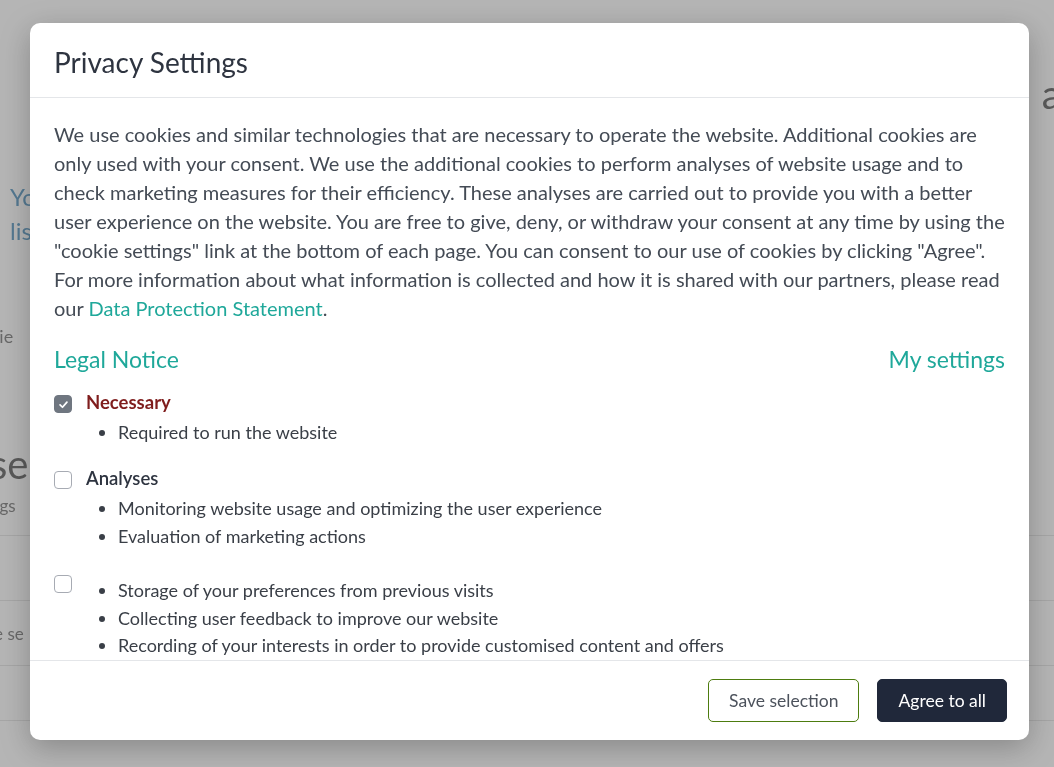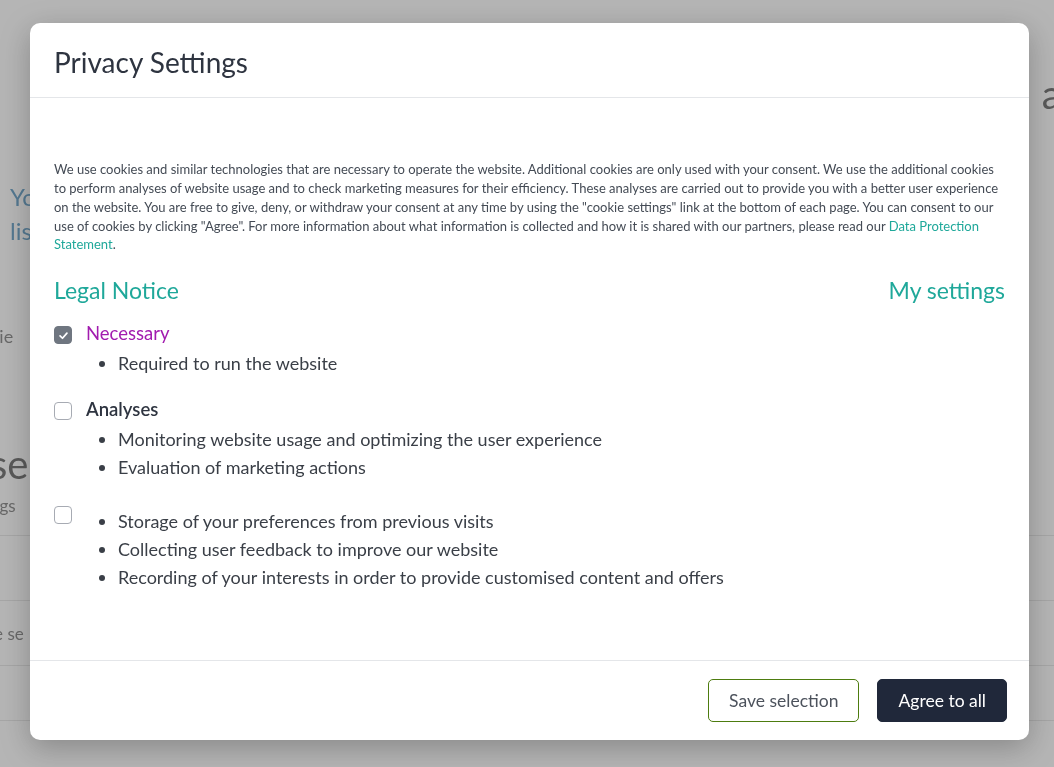"We use cookies and similar" .intro { font-size: 13px -> 20px; margin-top: 40px -> none }
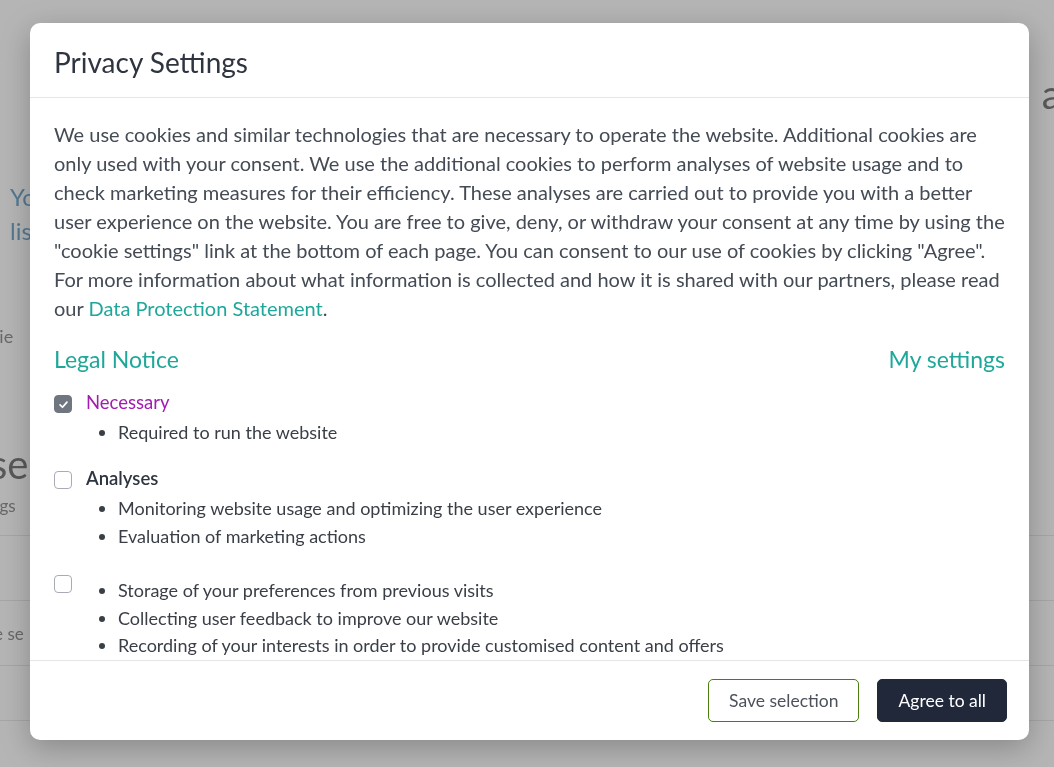"Necessary" .cat-title.muted { color: #a21caf -> #7f1d1d; font-weight: 400 -> 700 }
